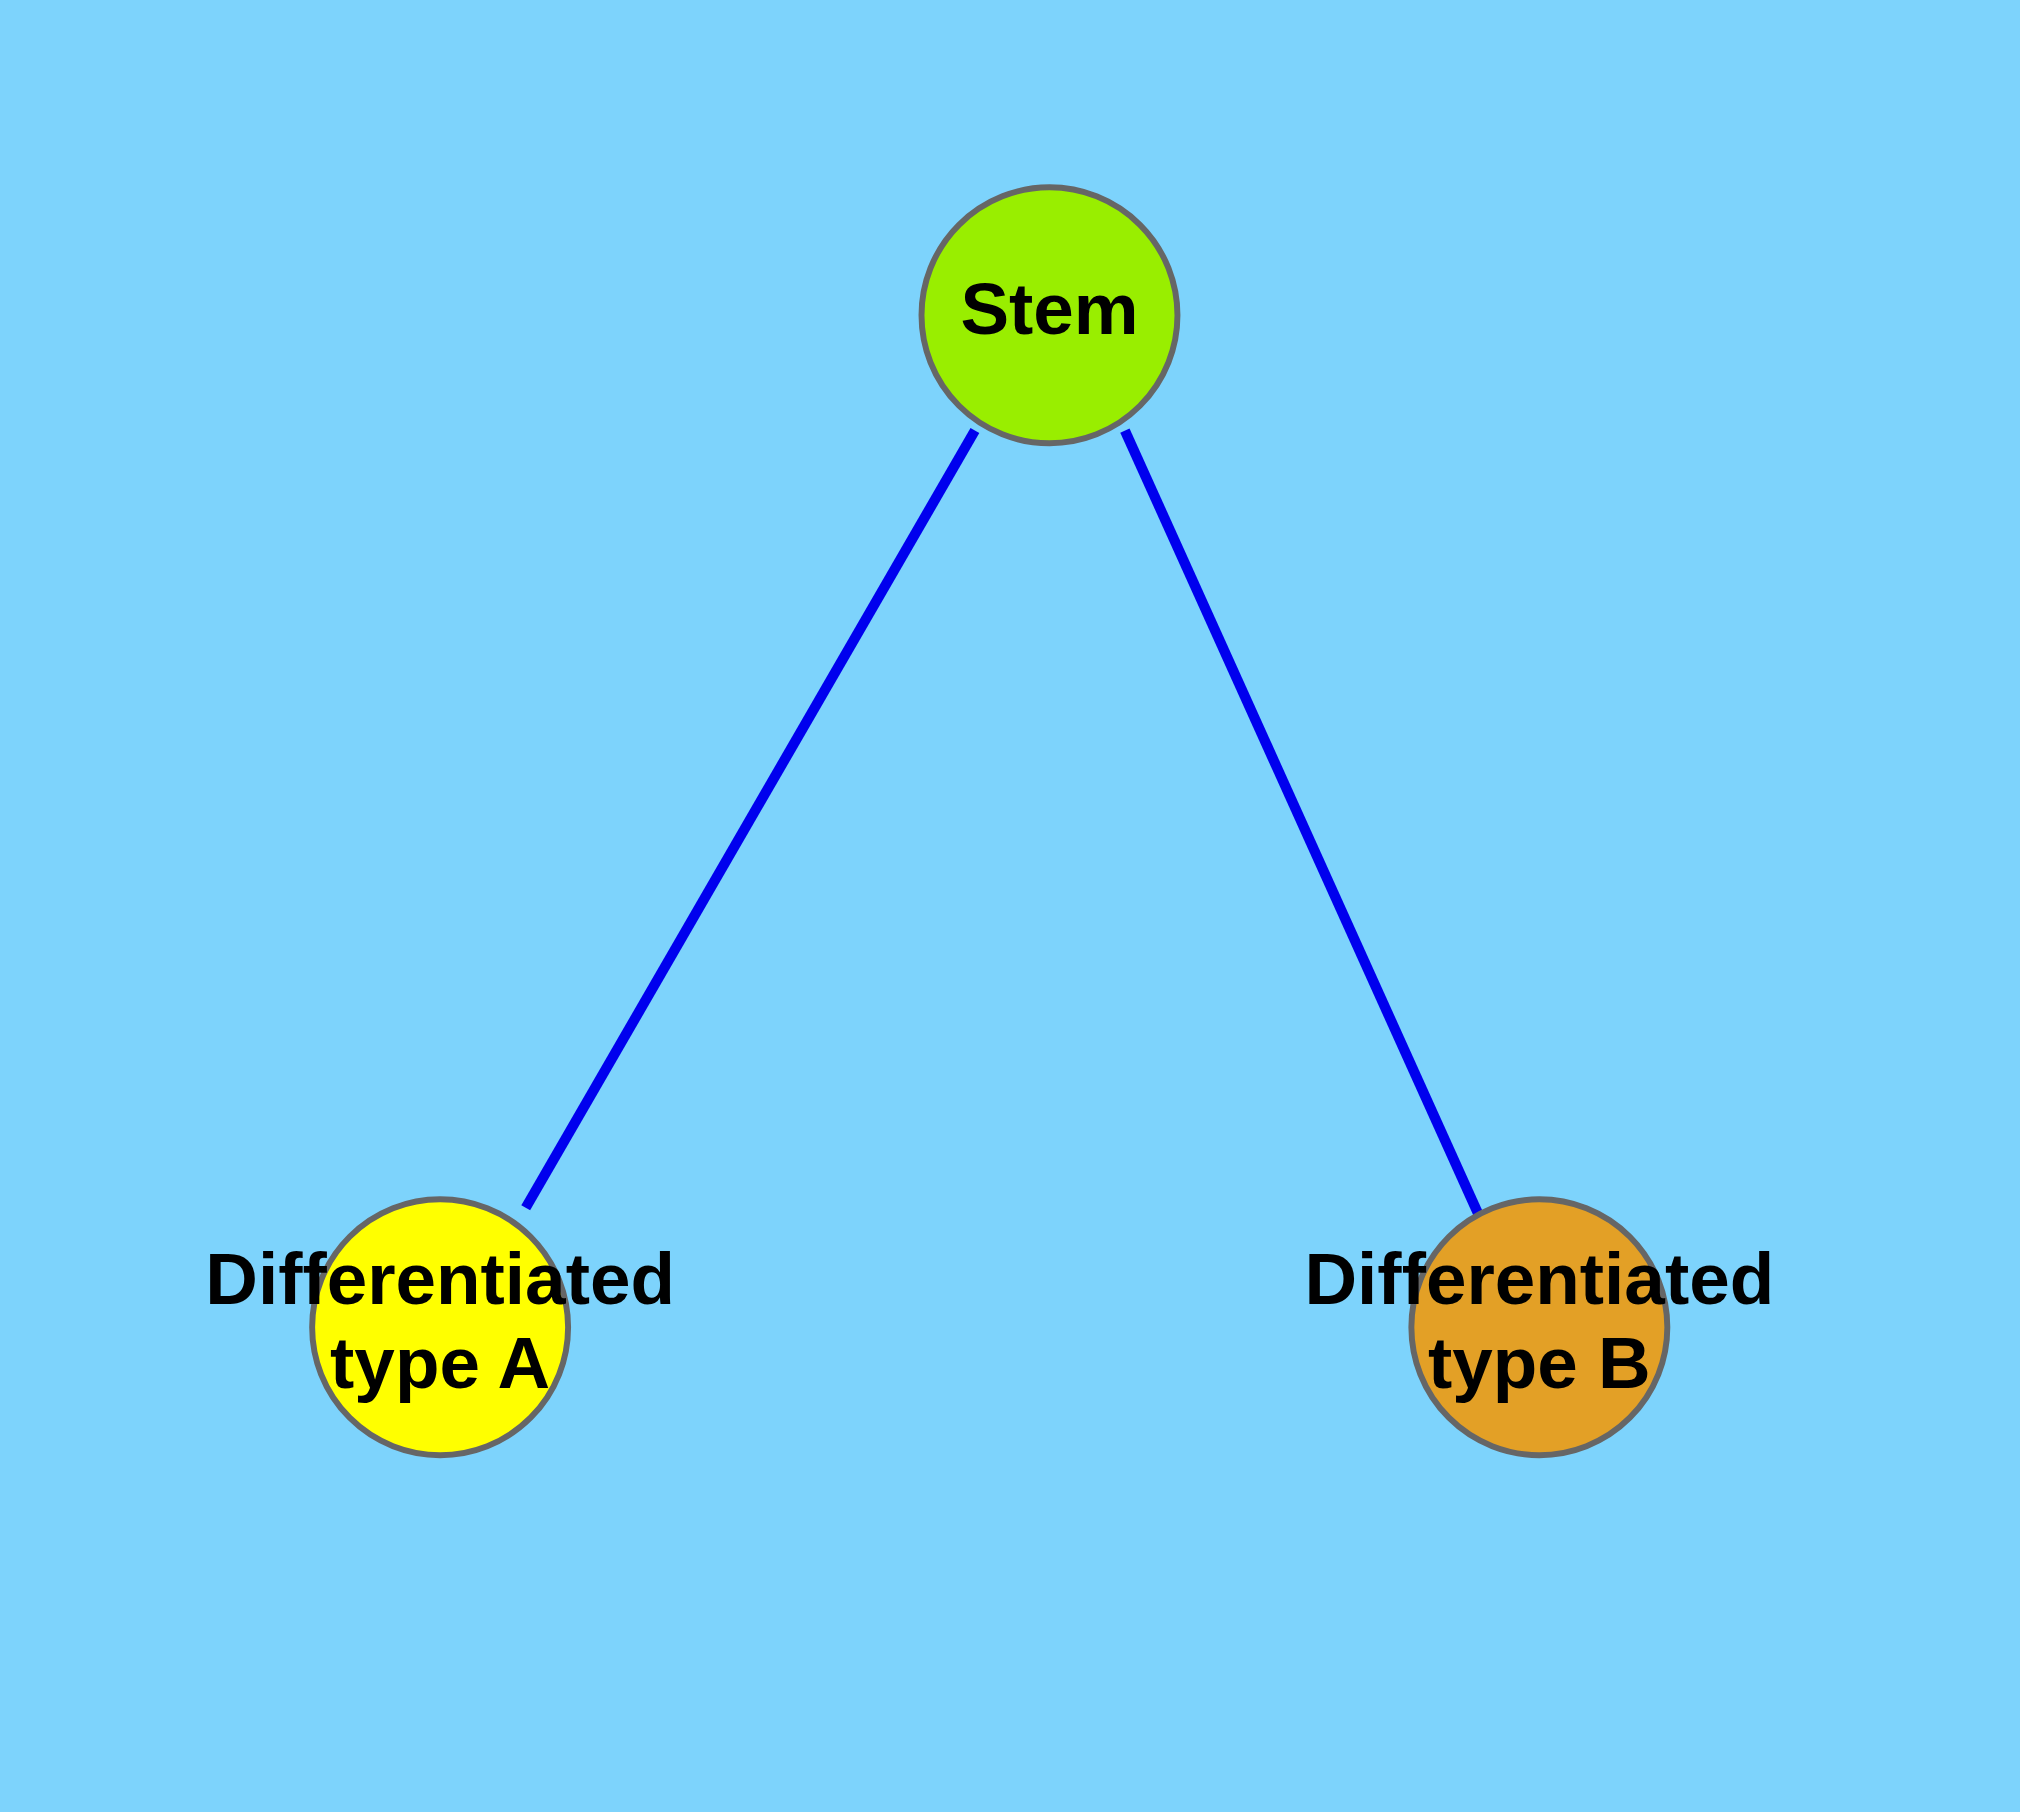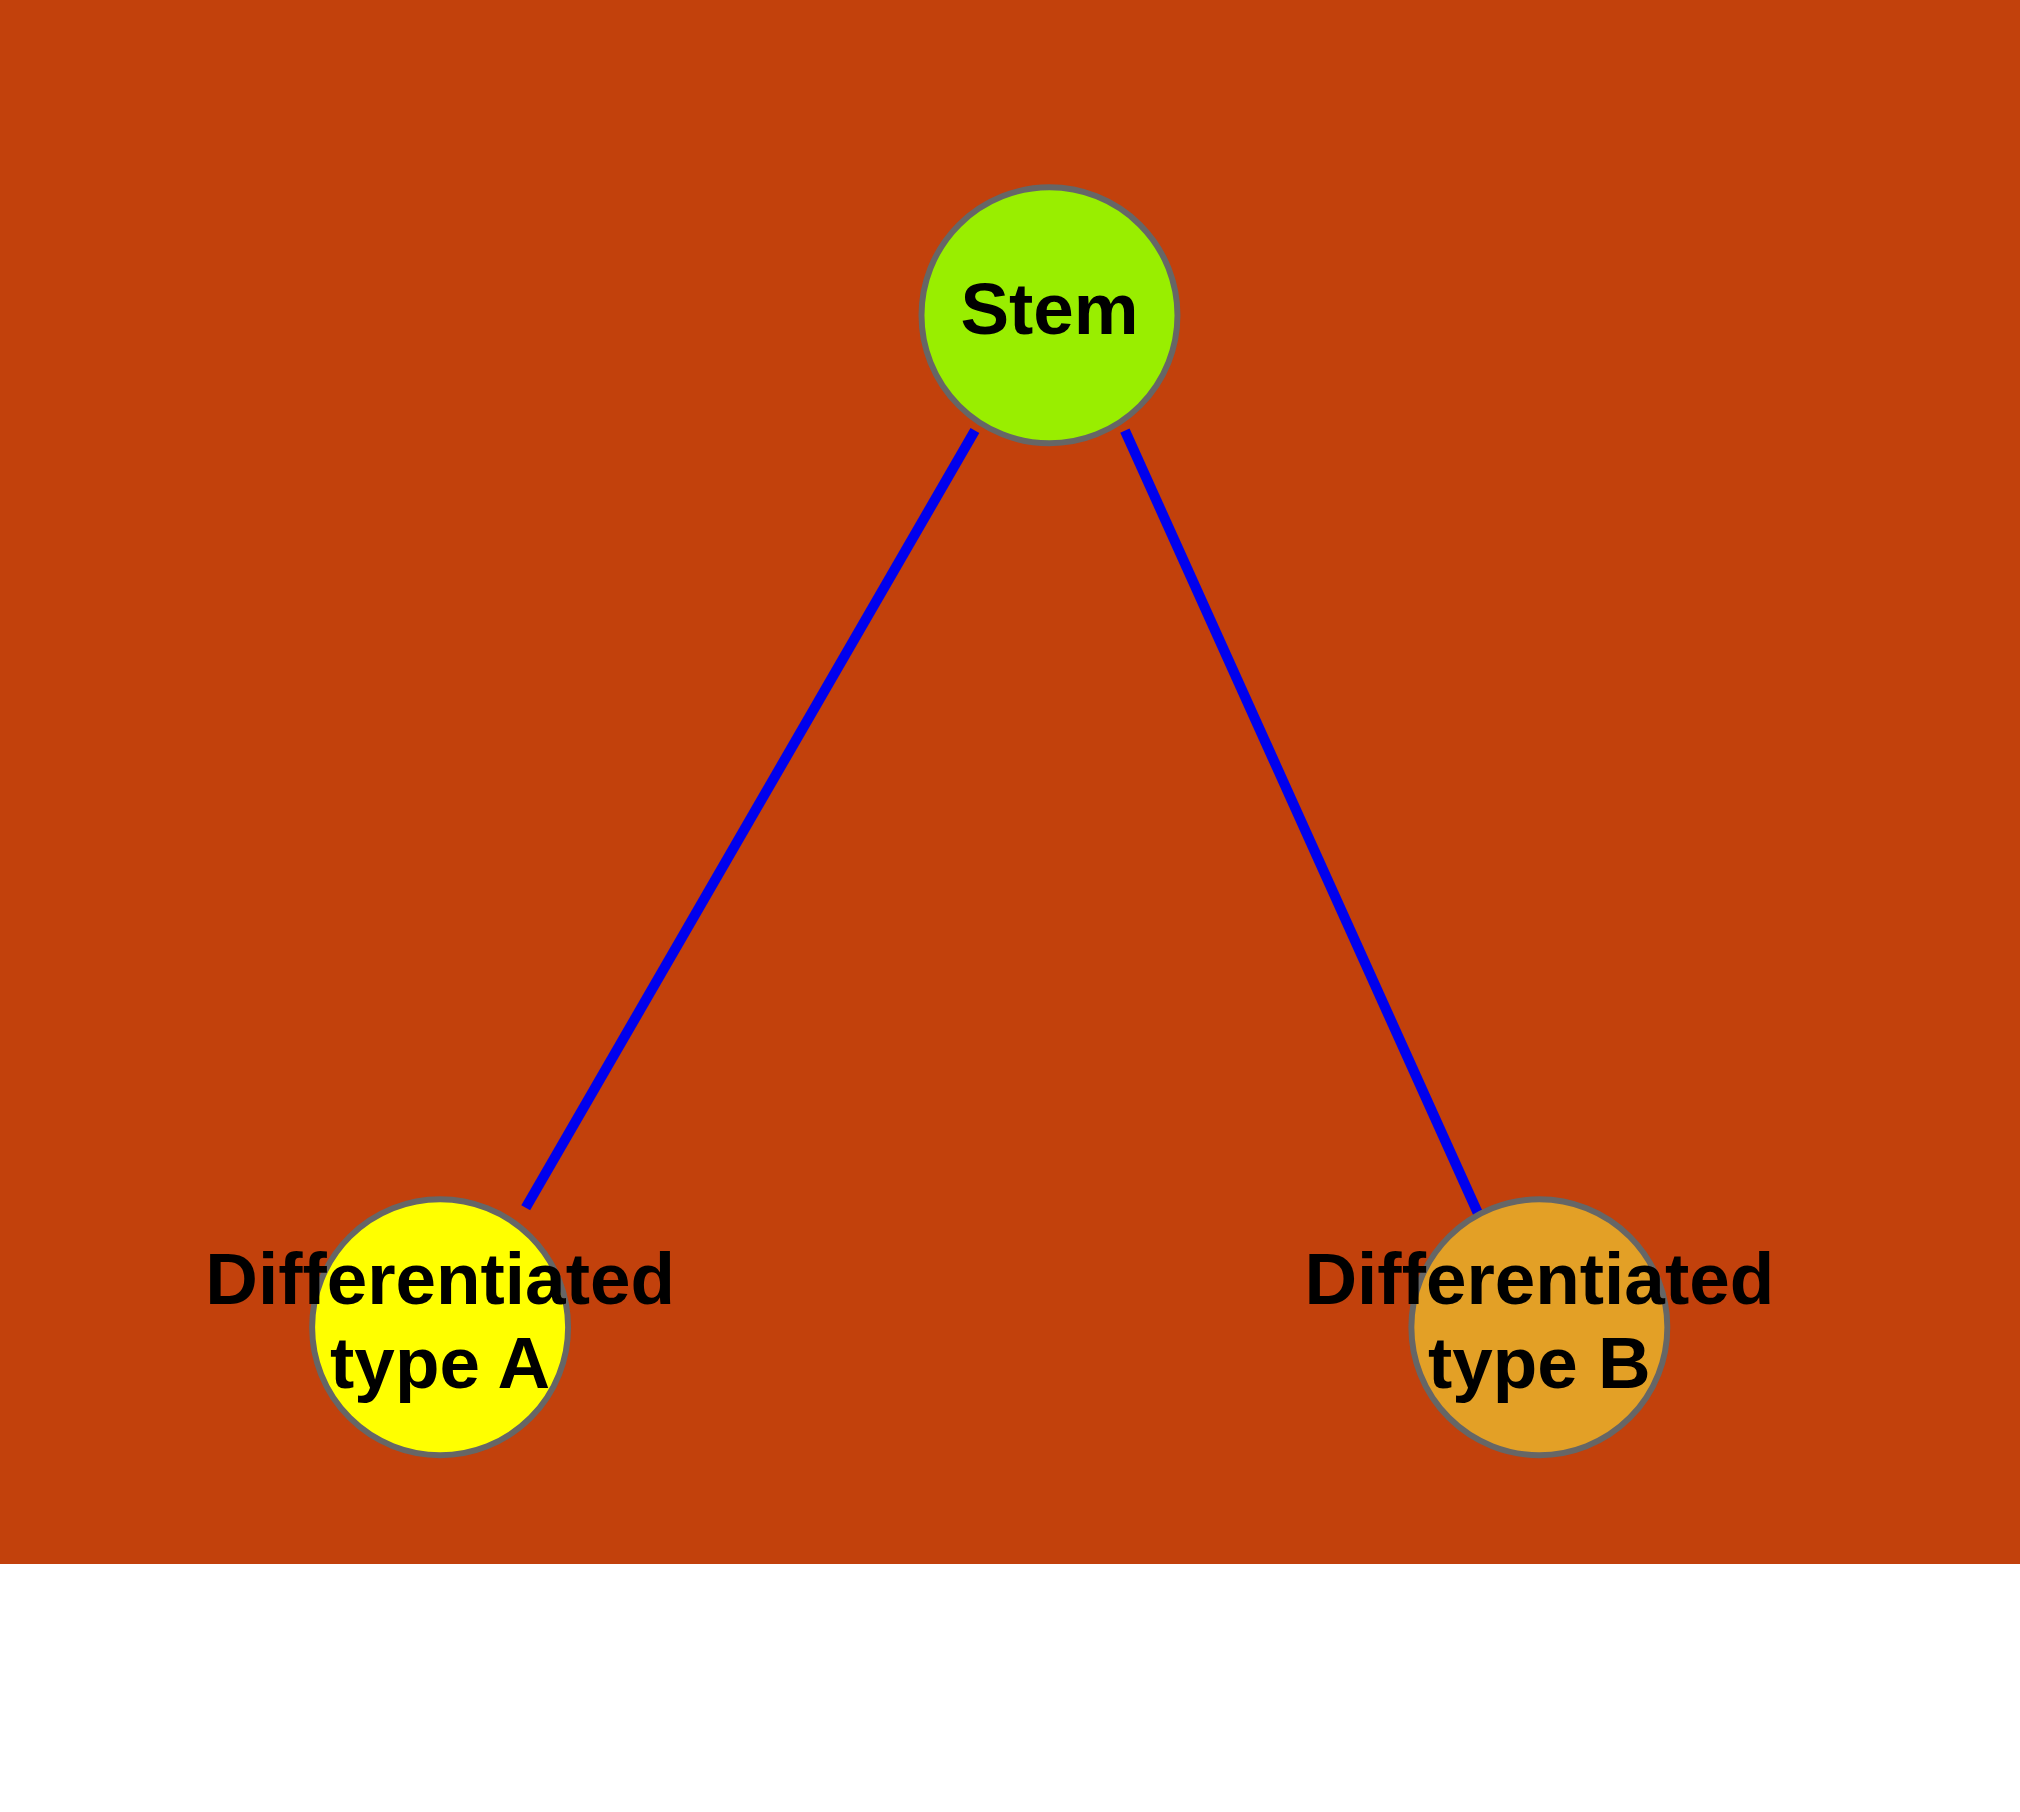"Stem" div { background: #c2410c -> #7dd3fc; height: 1564px -> 1812px }
